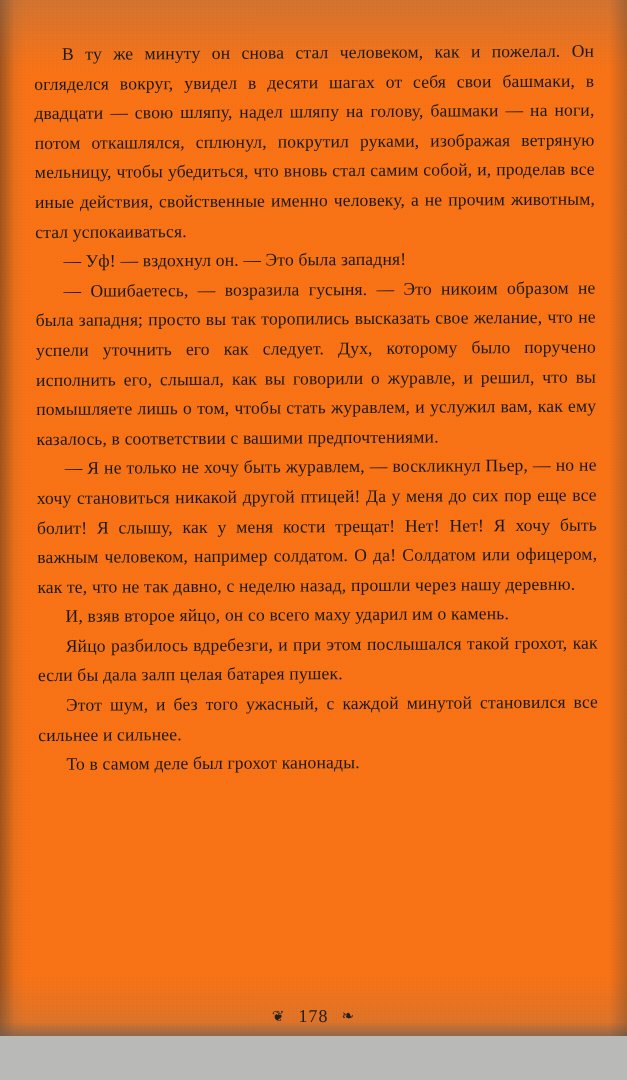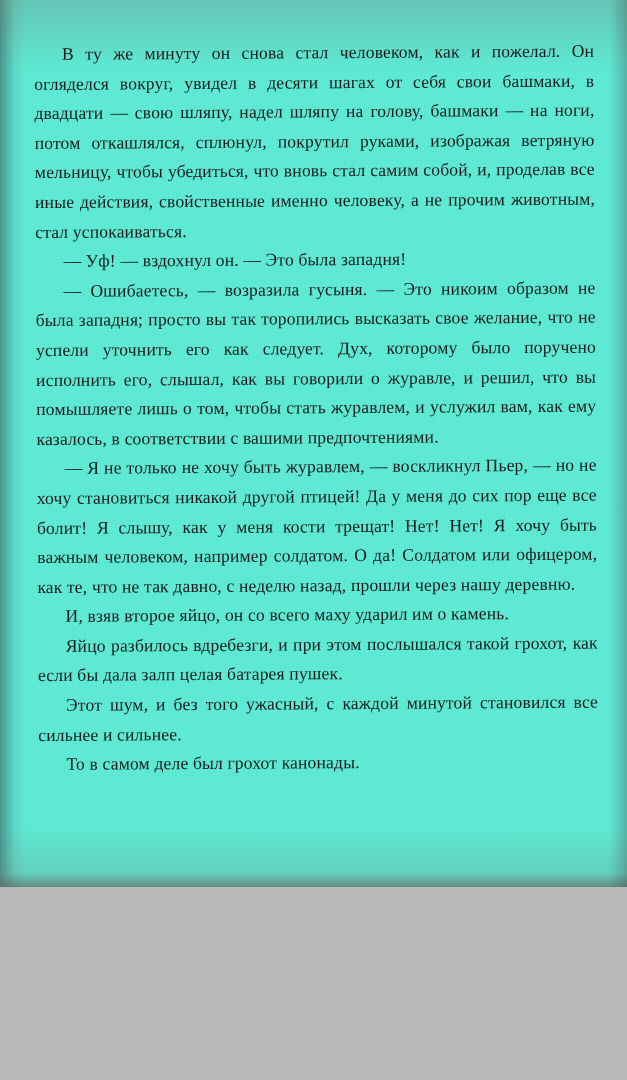"В ту же минуту он" #page { background: #5eead4 -> #f97316; height: 887px -> 1036px }
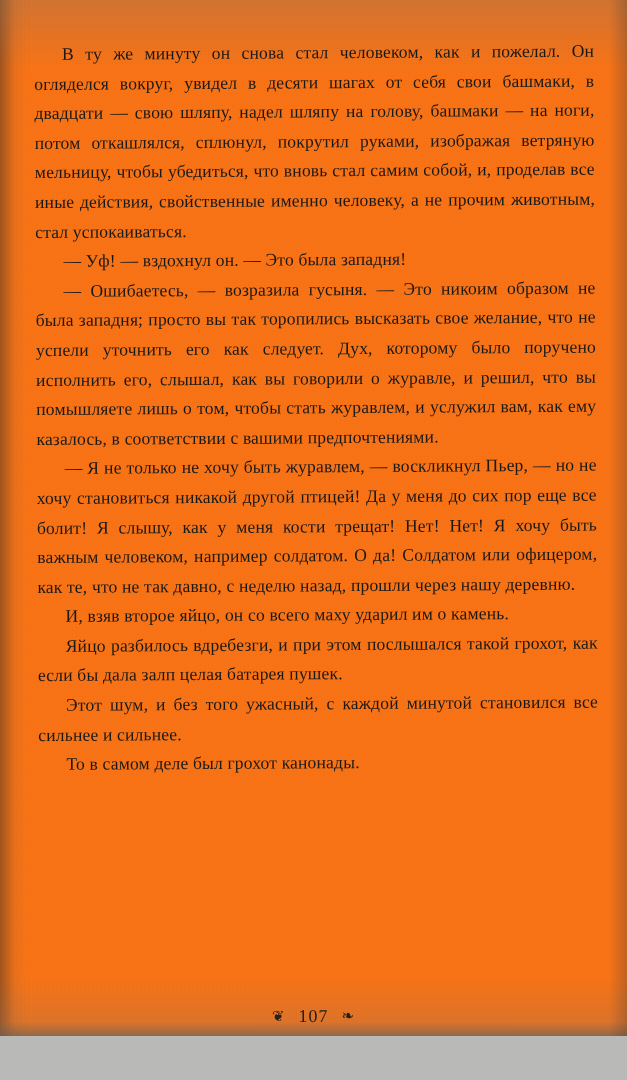"107" span.num { text: 107 -> 178 }
